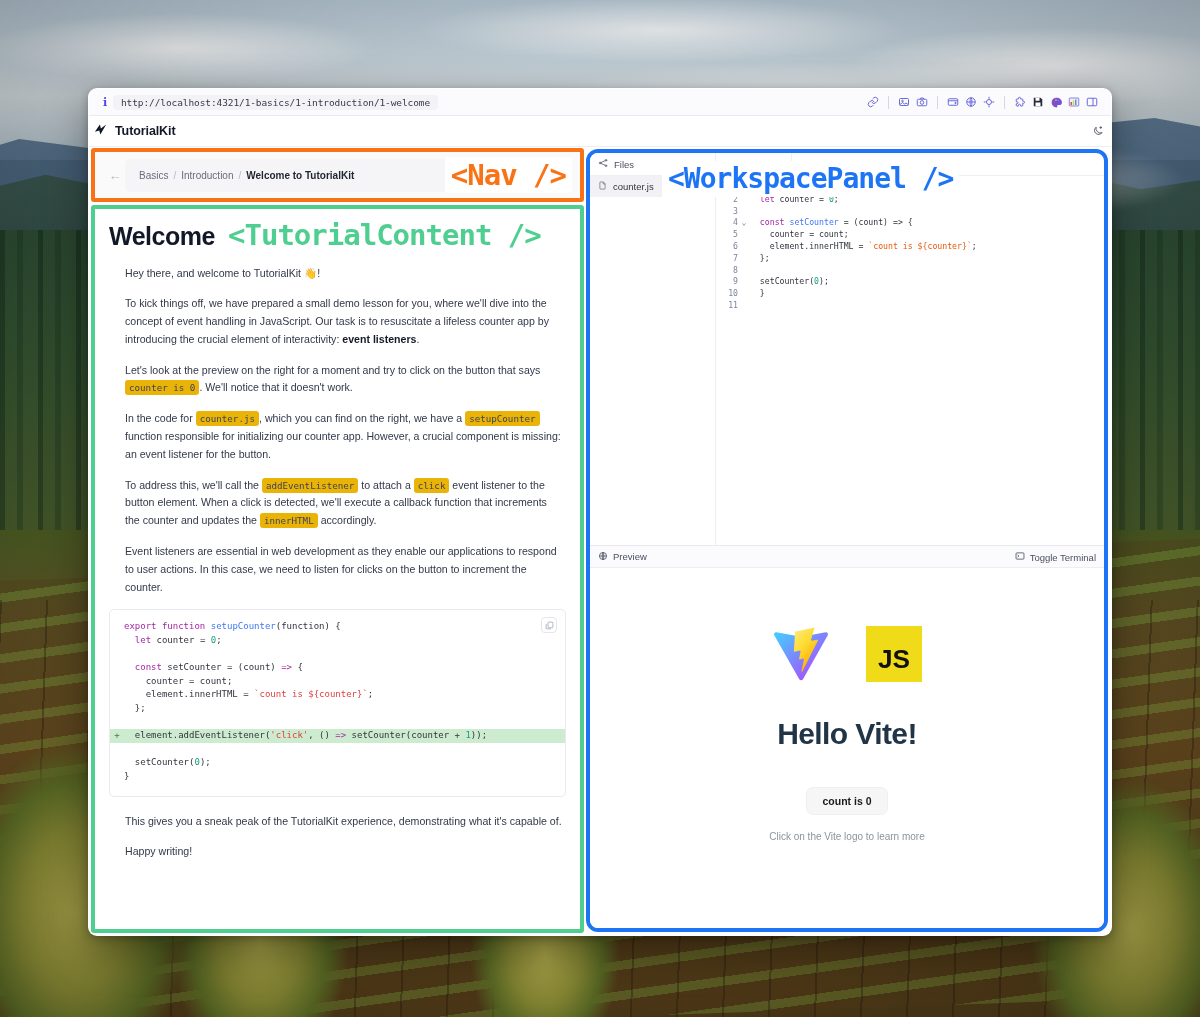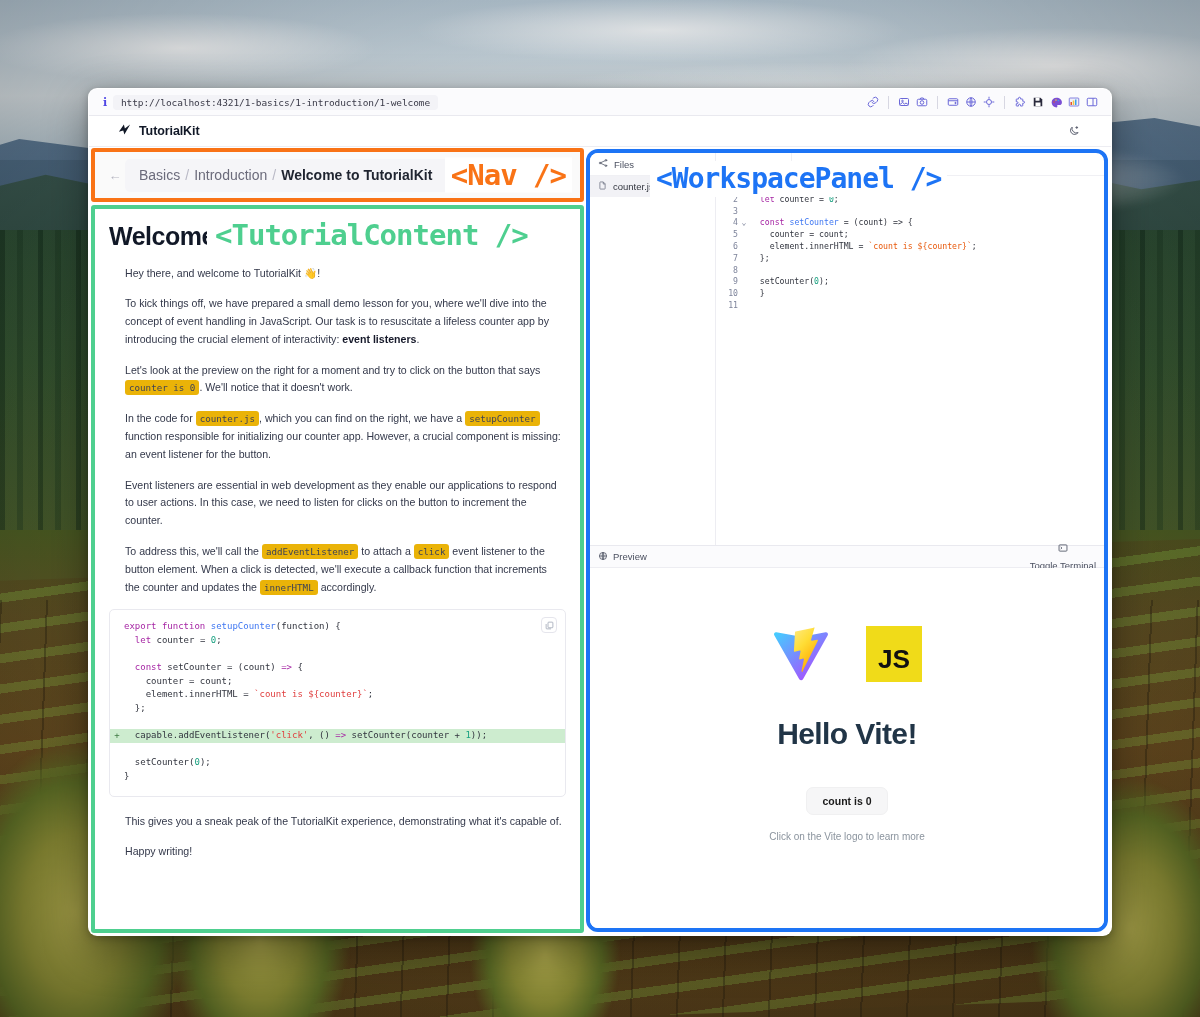"TutorialKit" .appheader { padding: 0 28px -> 0 4px }
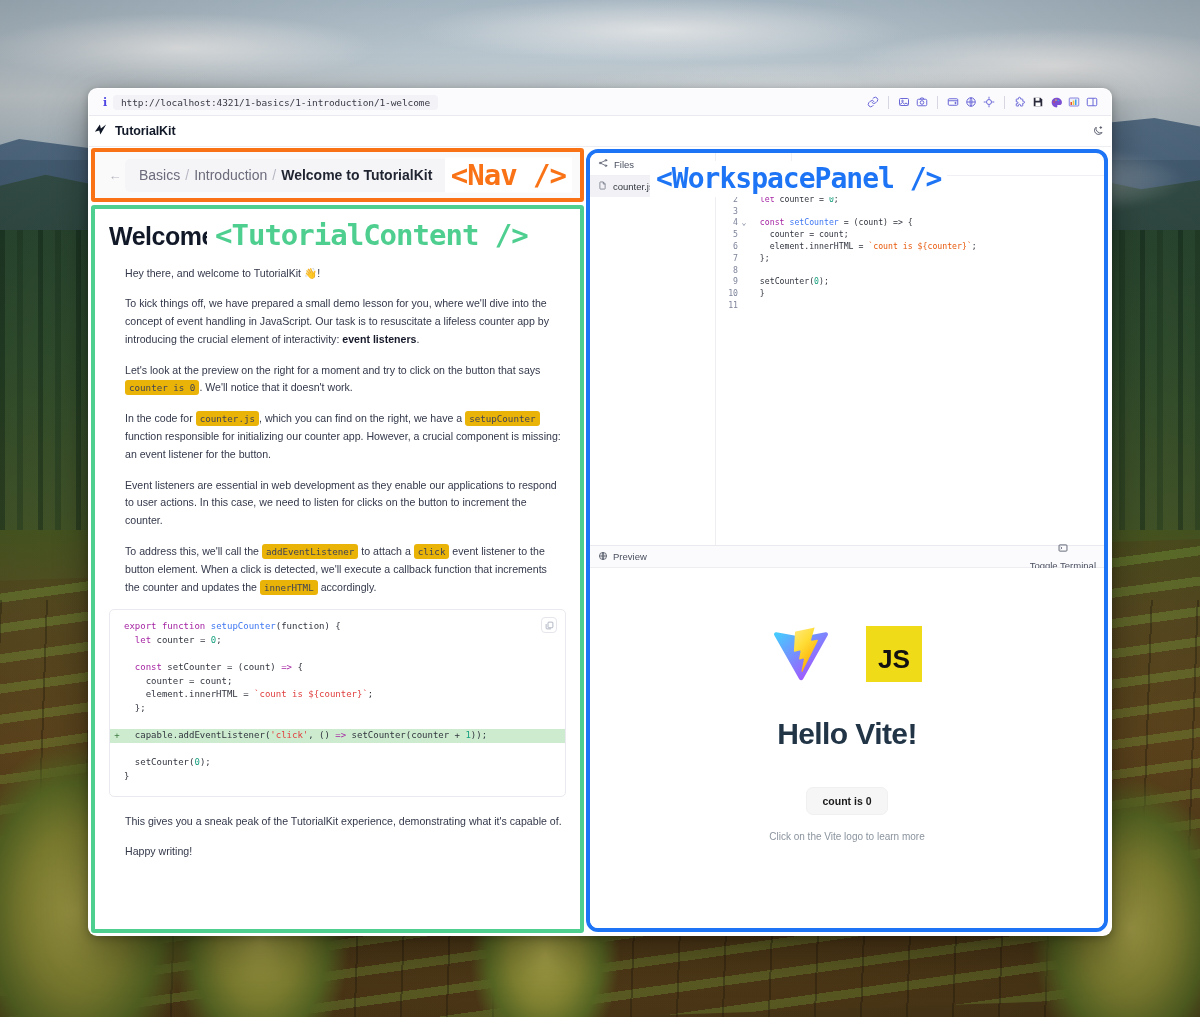"Basics" .breadcrumb { font-size: 14px -> 10px }
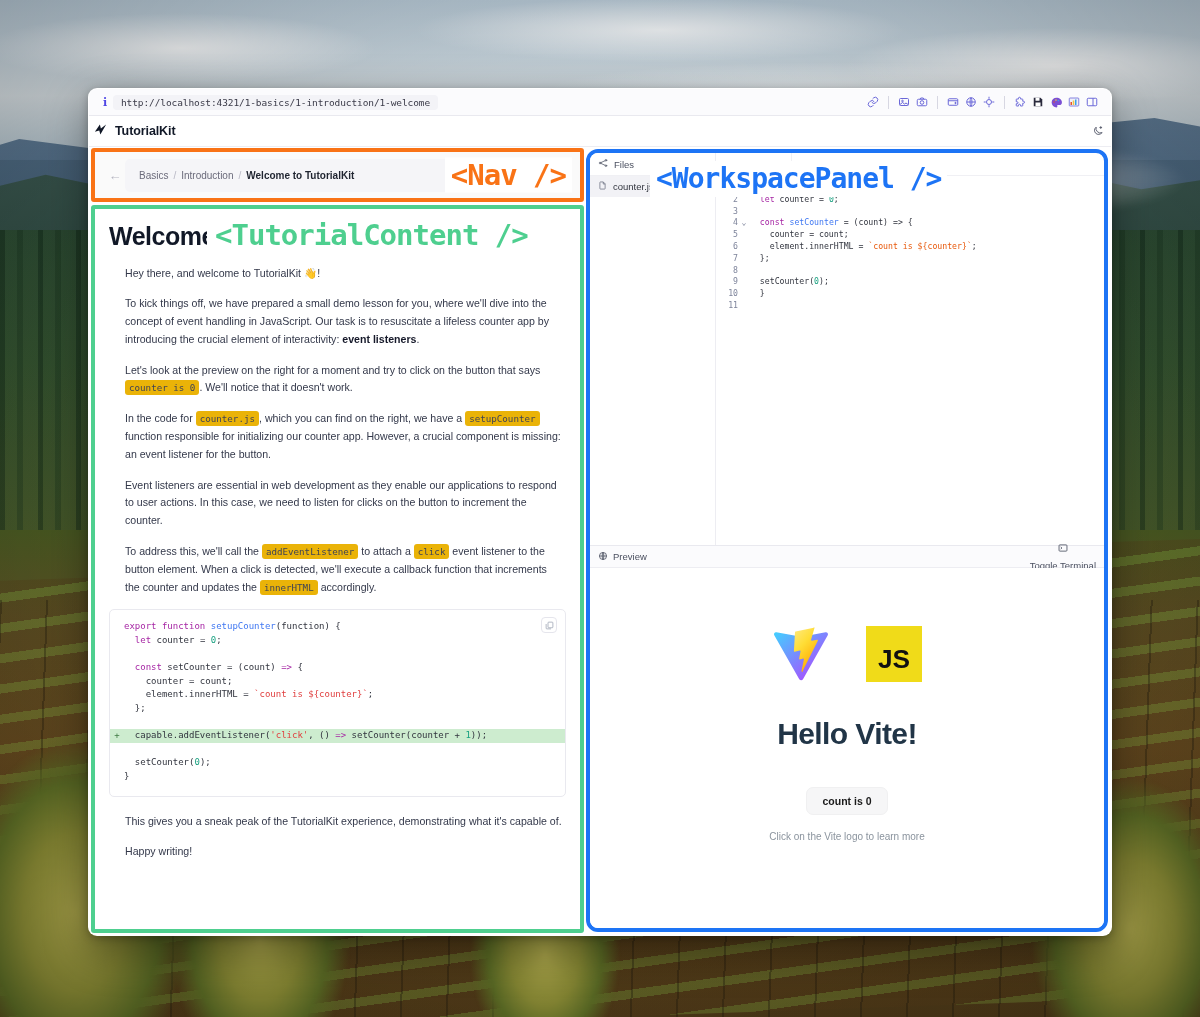"<WorkspacePanel />" .ov-wp { left: 60px -> 72px }
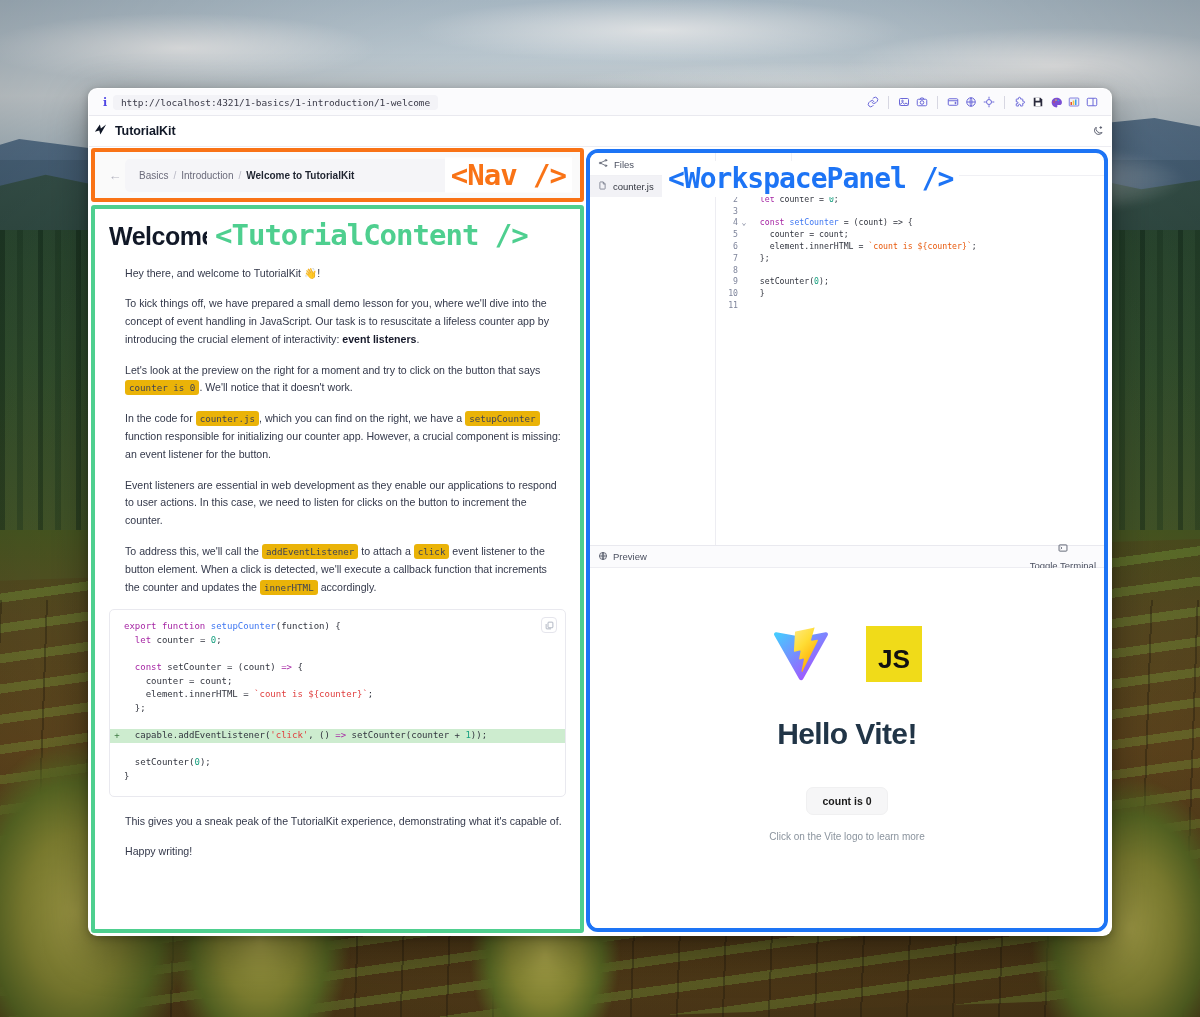"<TutorialContent />" .ov-tc { left: 112px -> 125px }
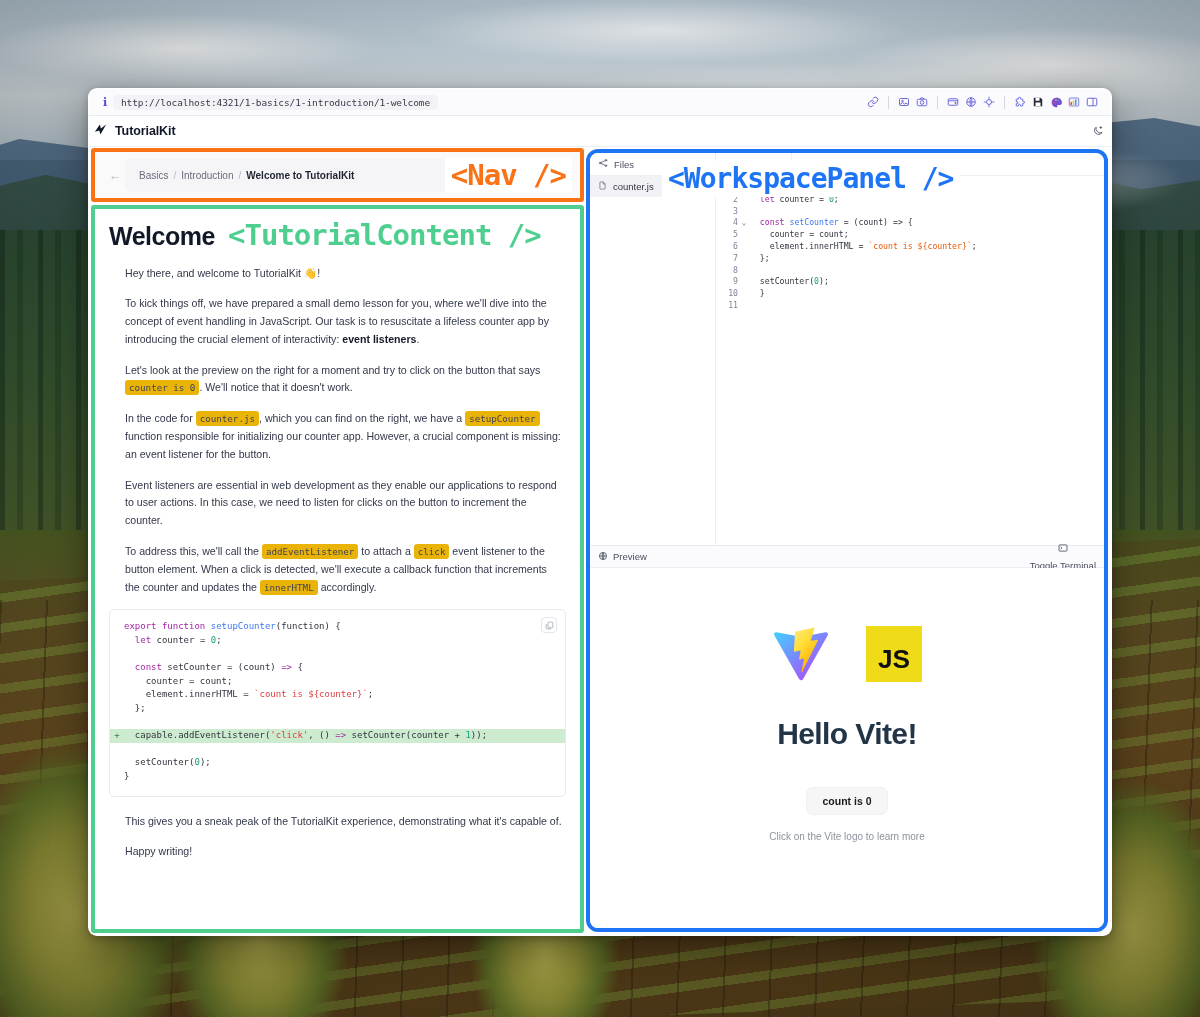"Event listeners are essential in" p { order: before "To address this, we'll call" -> after "To address this, we'll call" }
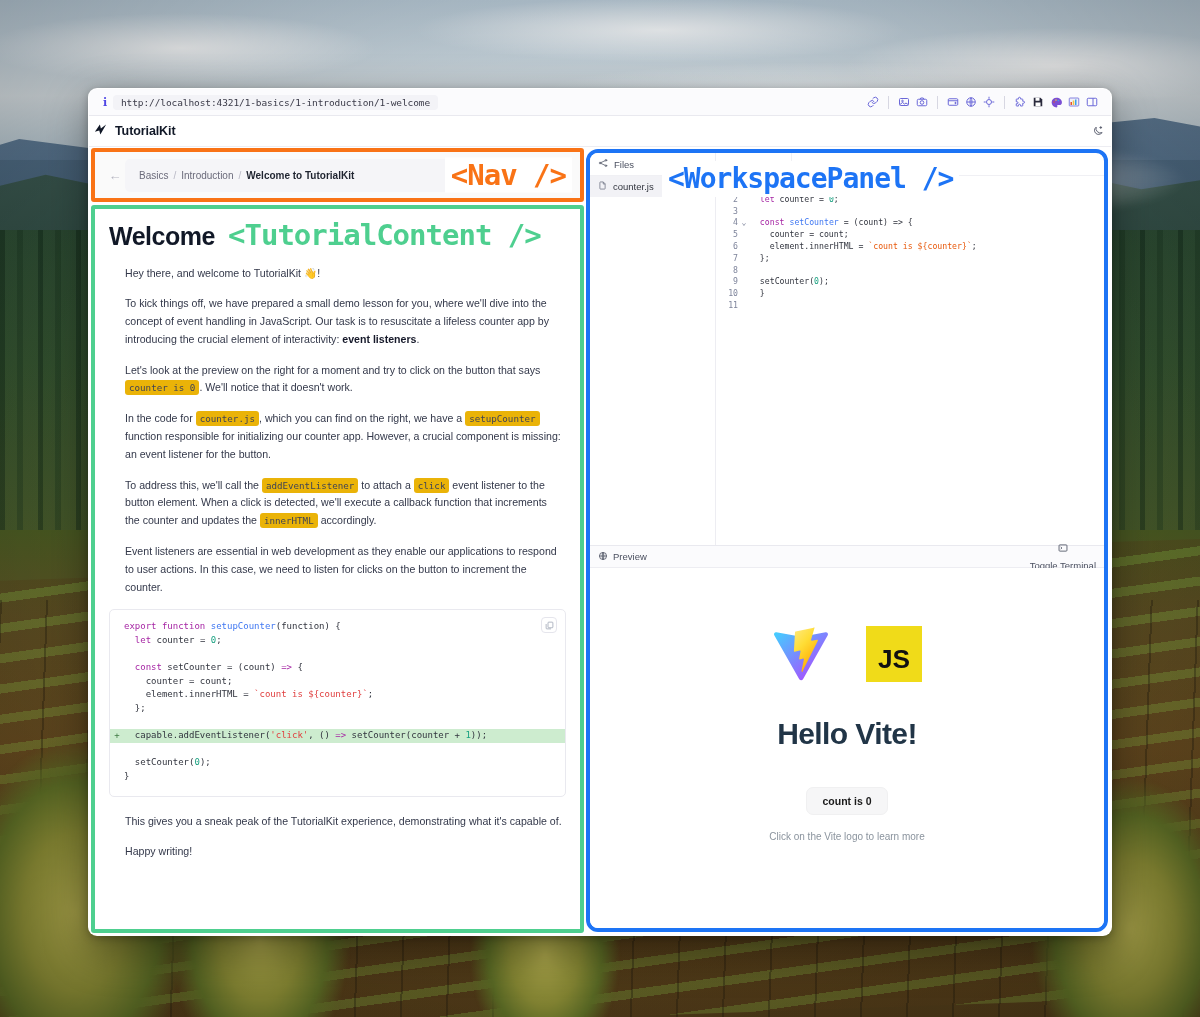"Toggle Terminal" .pv-right { align-items: center -> flex-end; flex-direction: column -> none }
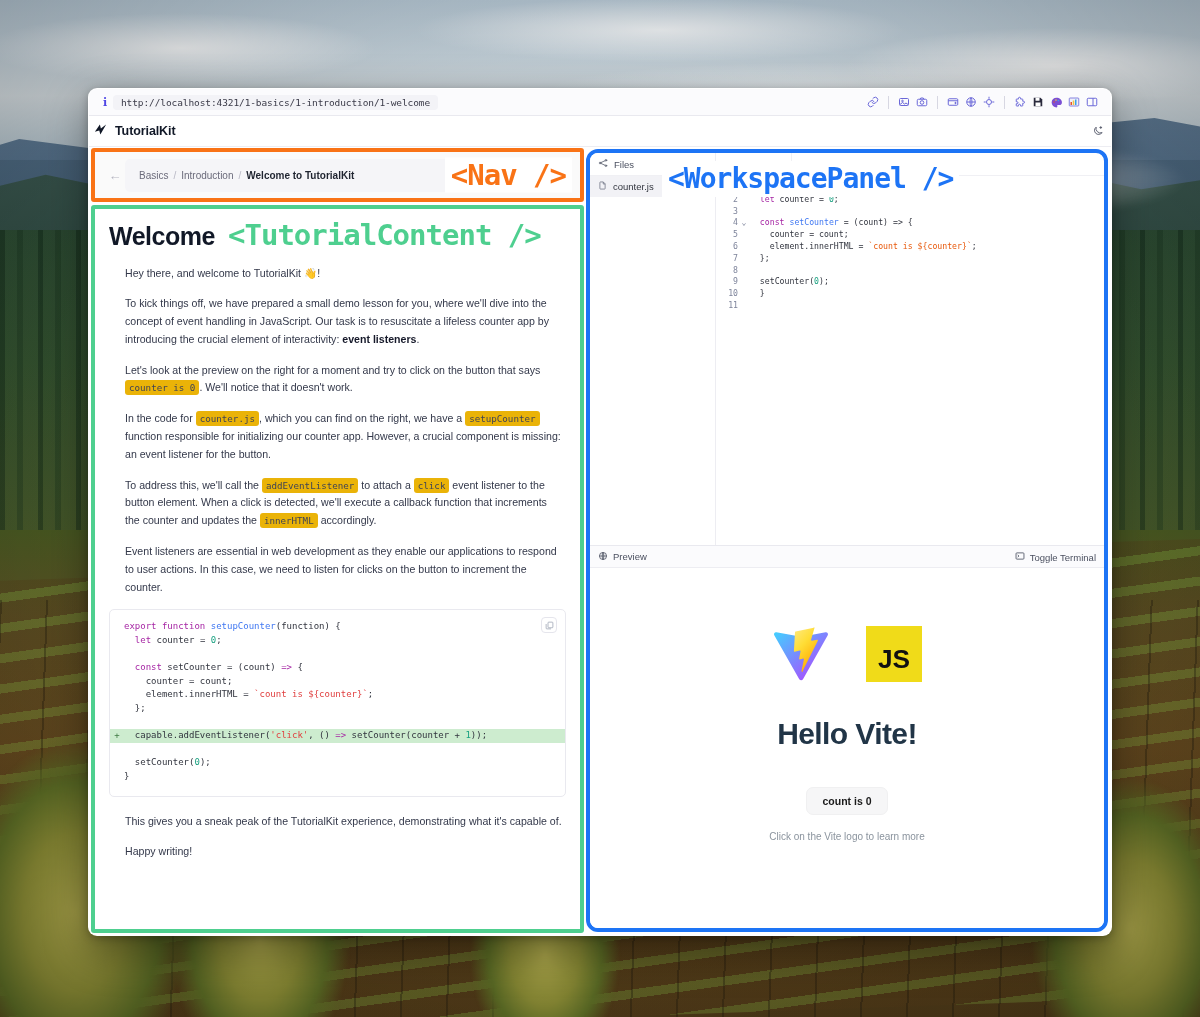"capable.addEventListener(" span.pl { text: capable.addEventListener -> element.addEventListener }
